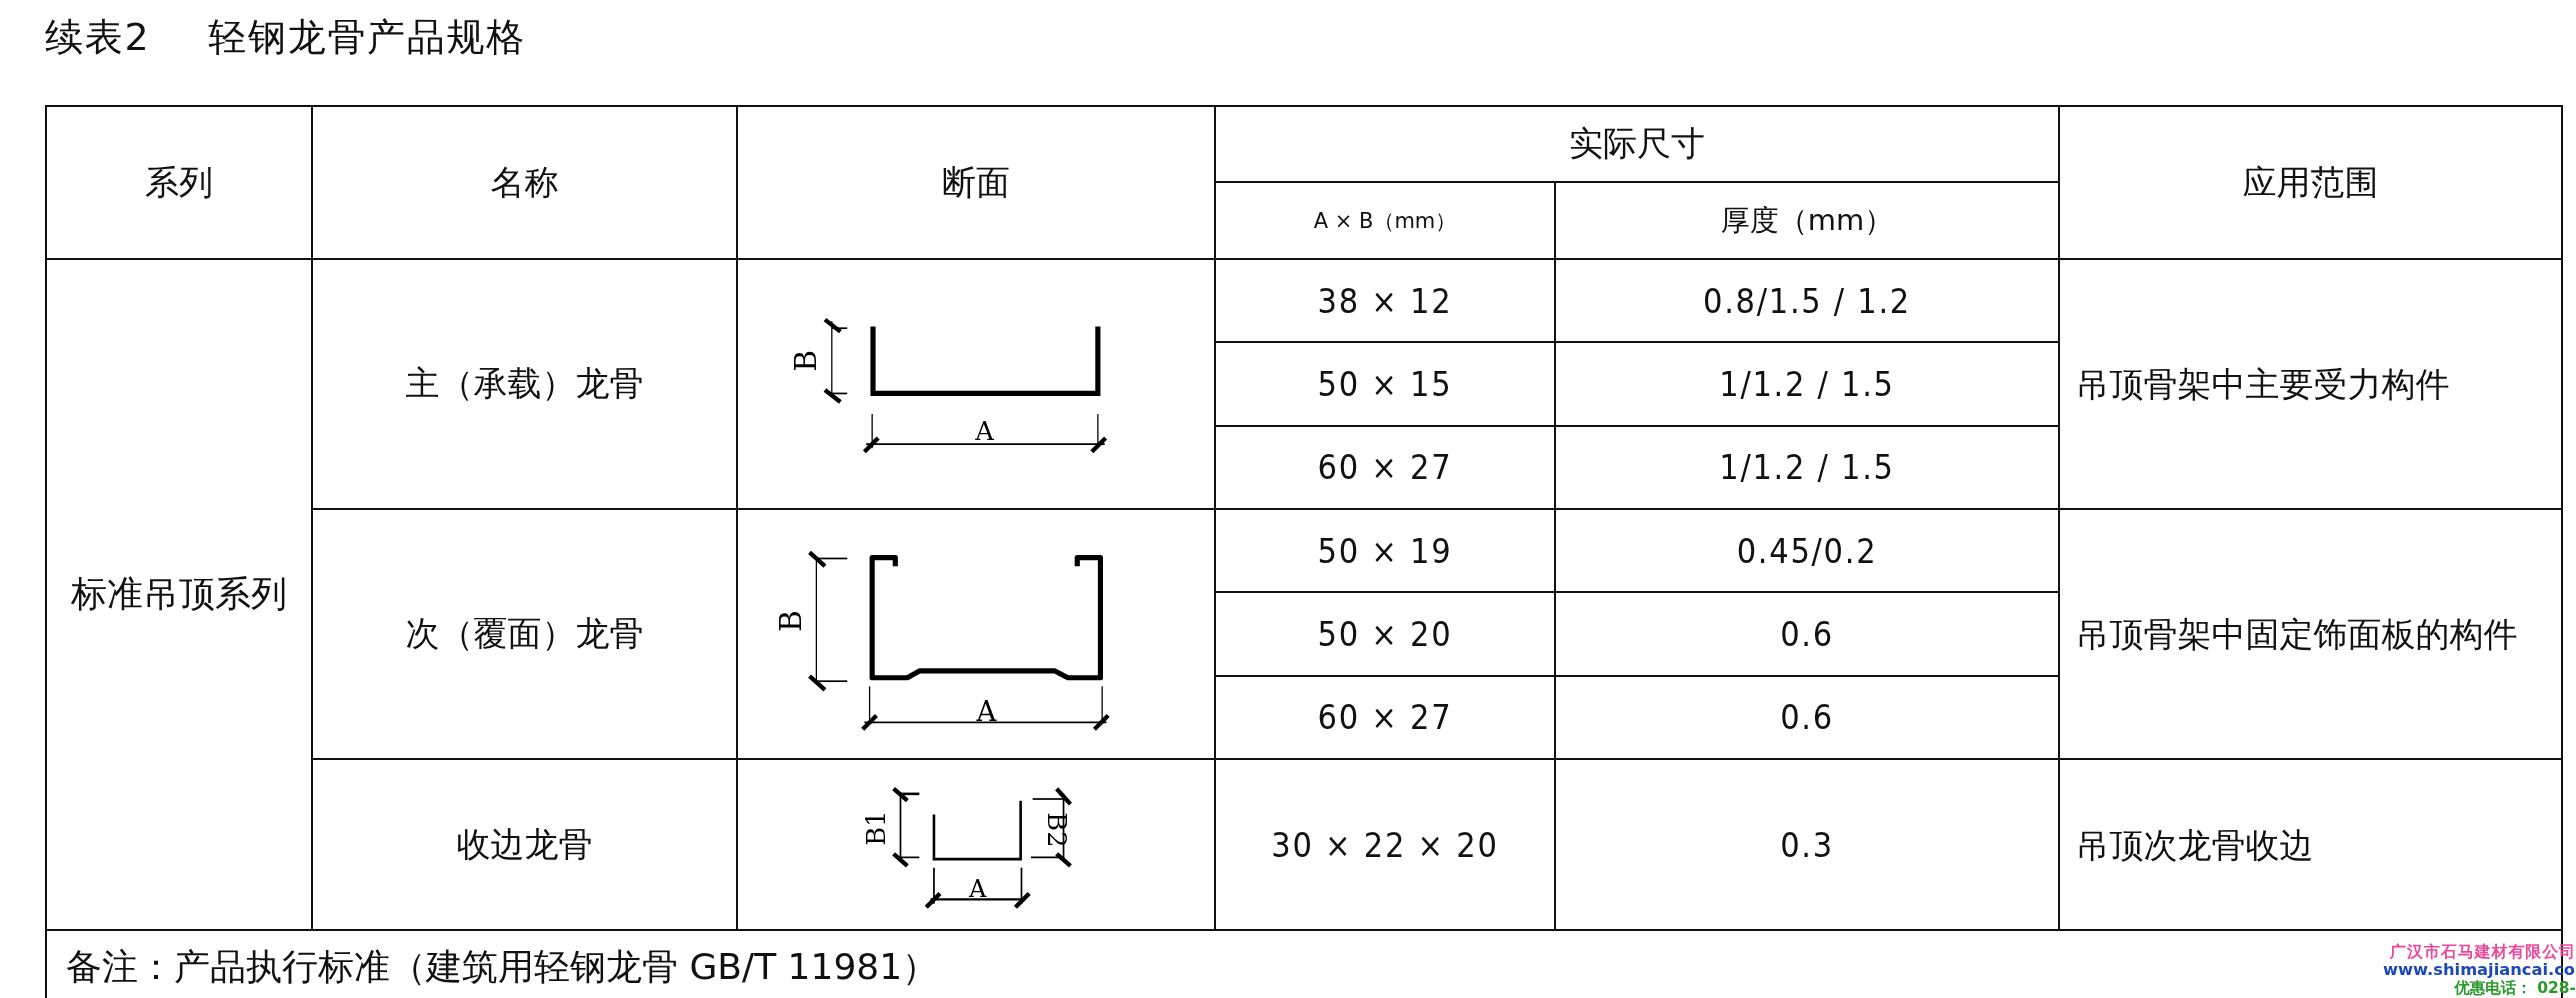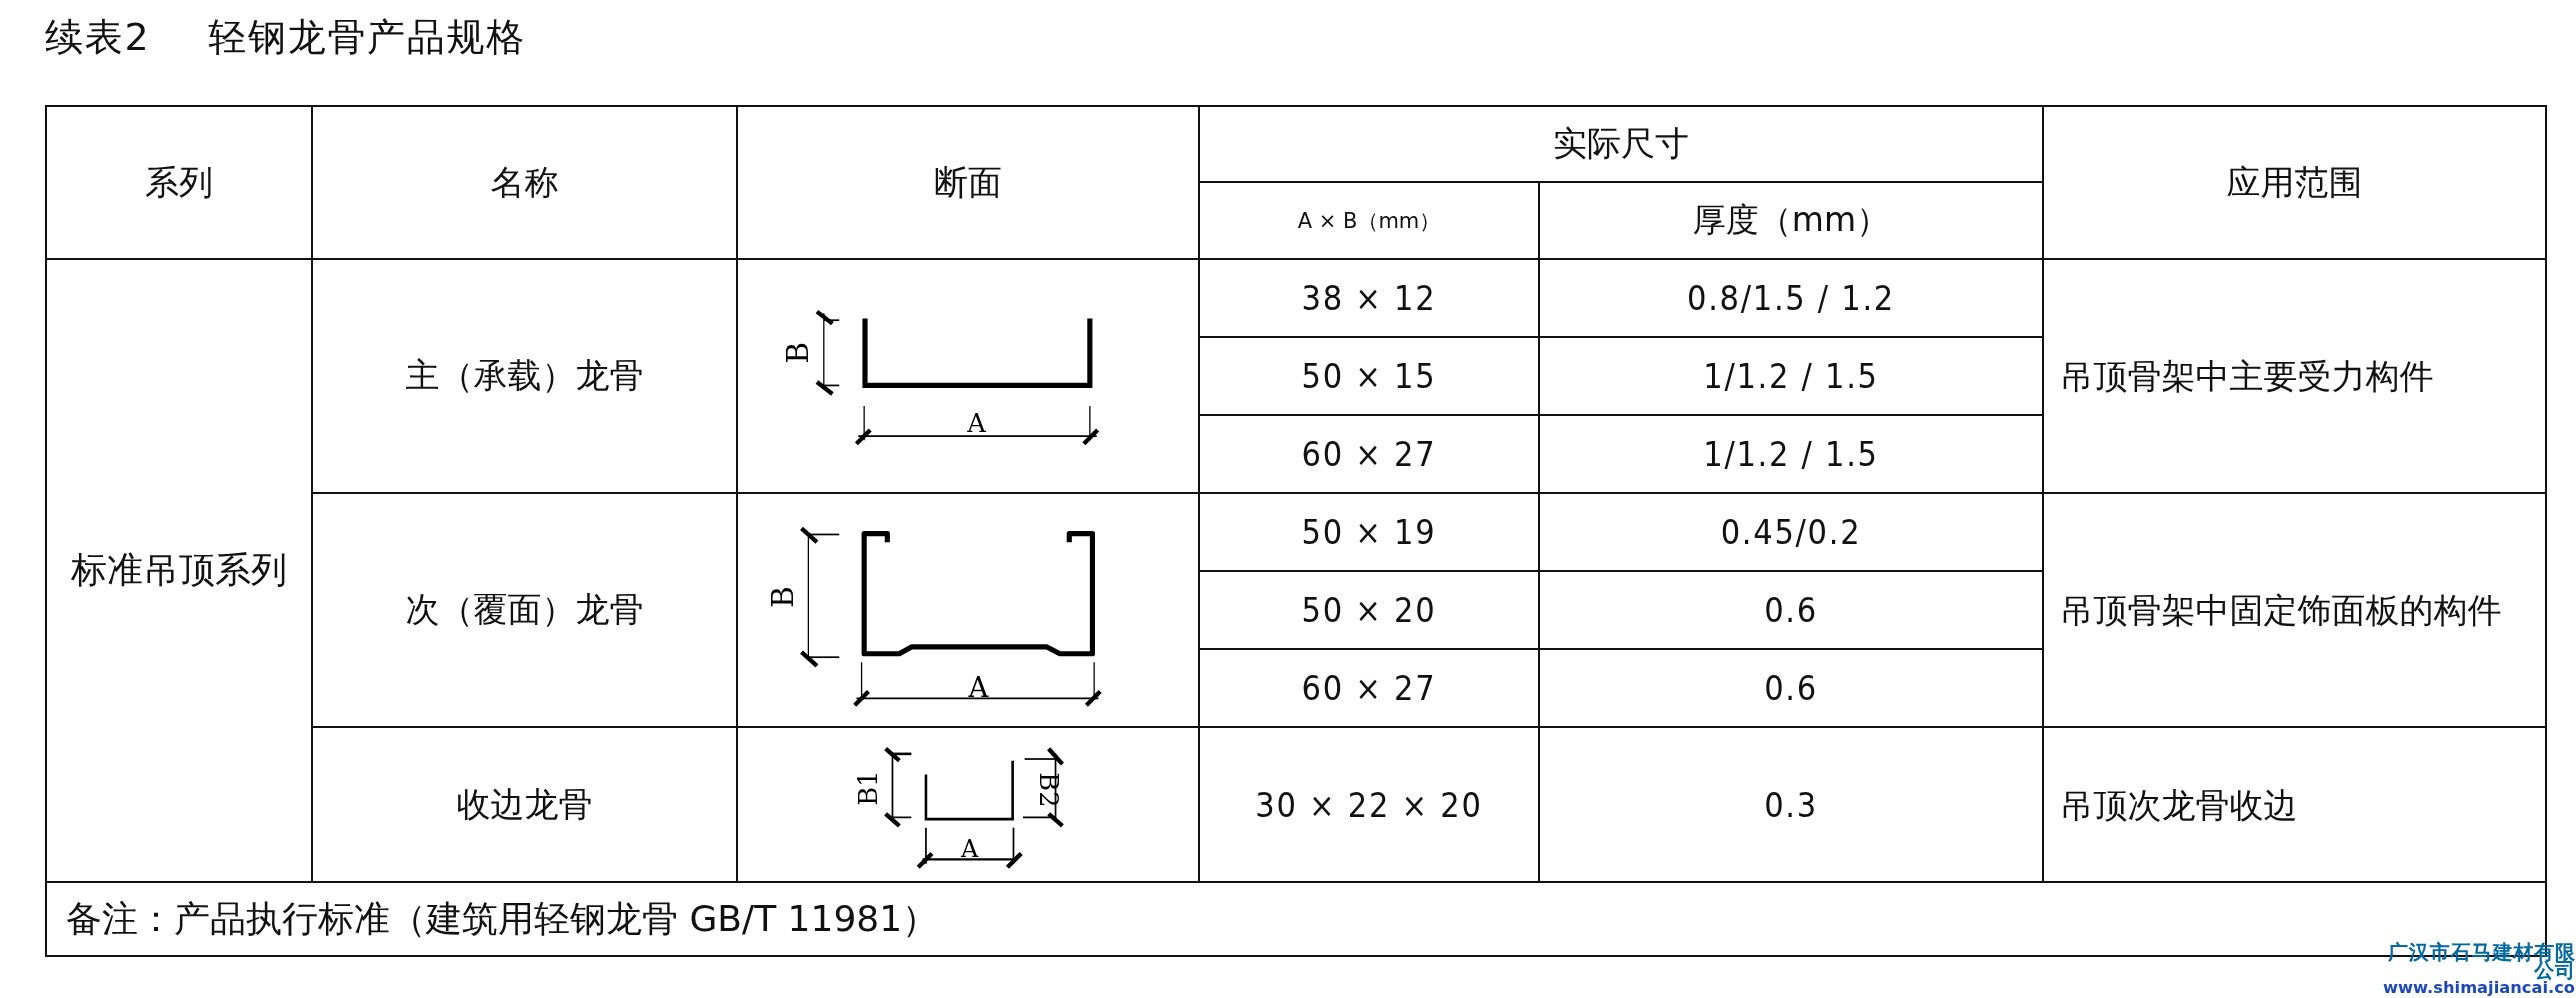"实际尺寸" .tbl td { padding: 0 -> 8px }
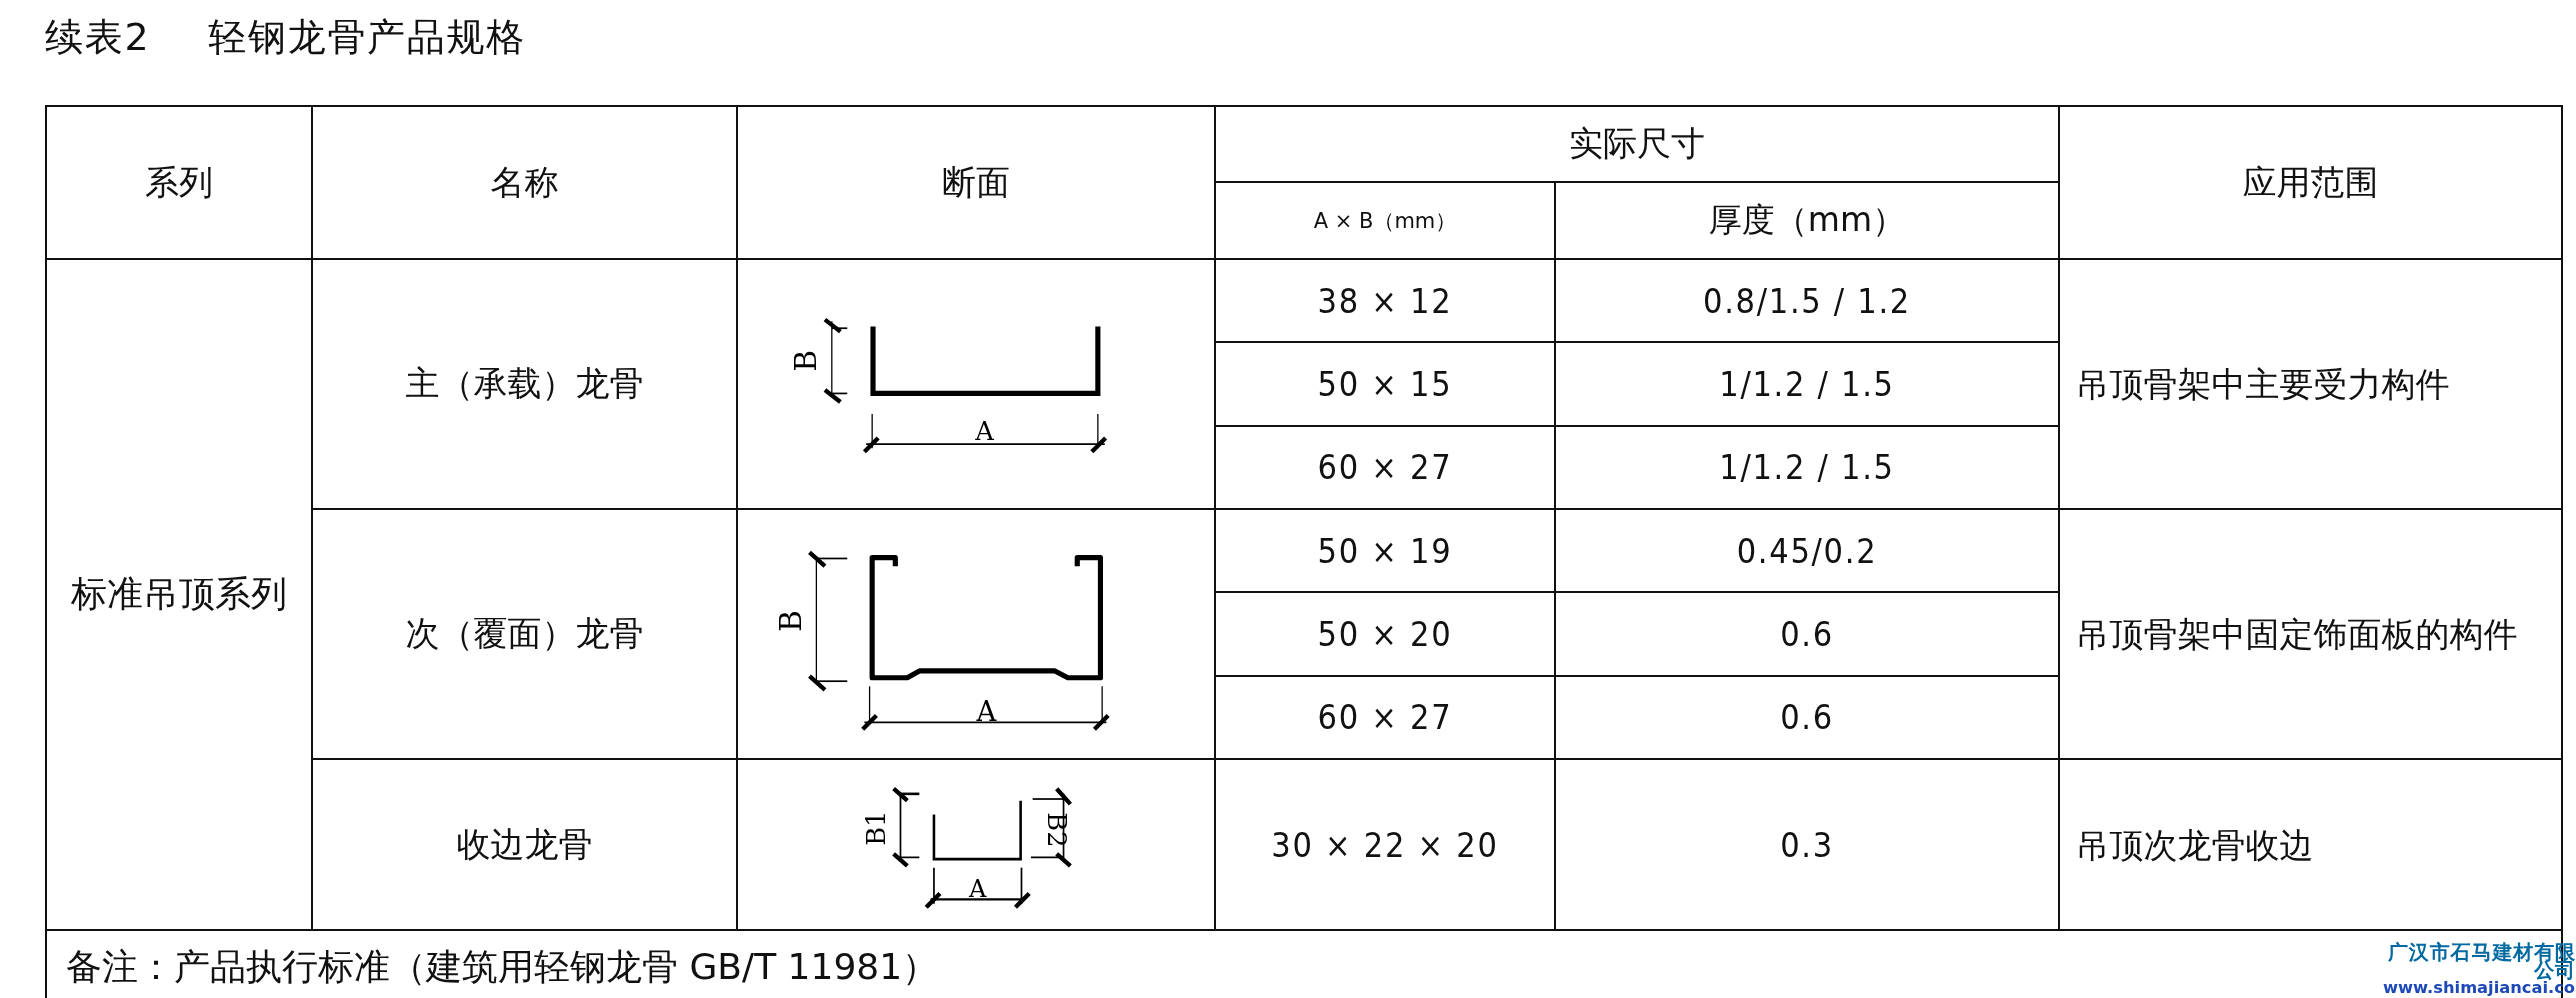"厚度（mm）" td { font-size: 33px -> 29px }
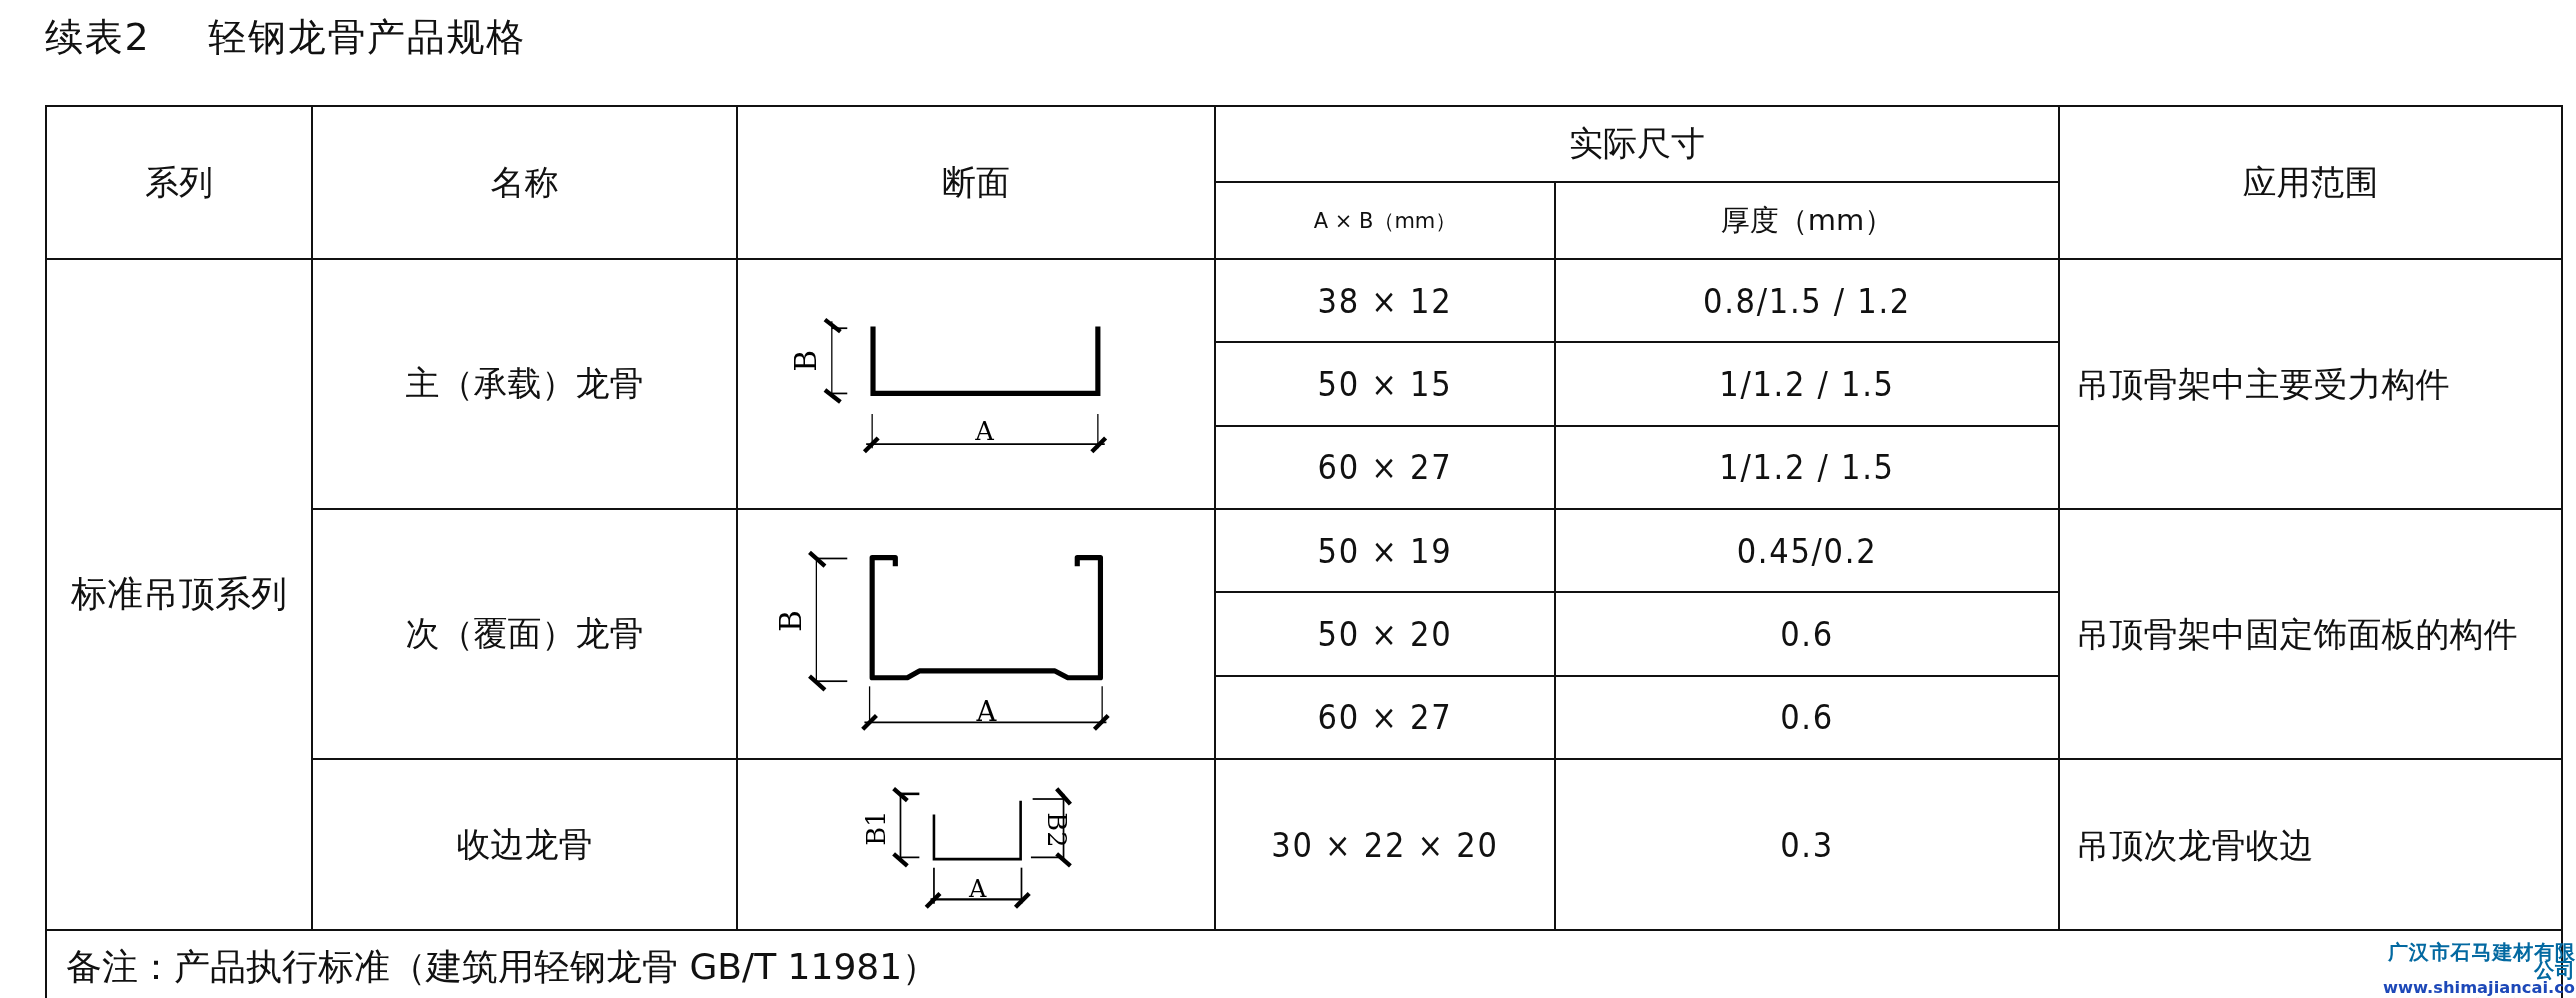"广汉市石马建材有限公司" .wm .l1 { color: #0369a1 -> #ec4899; font-size: 20px -> 16px }
